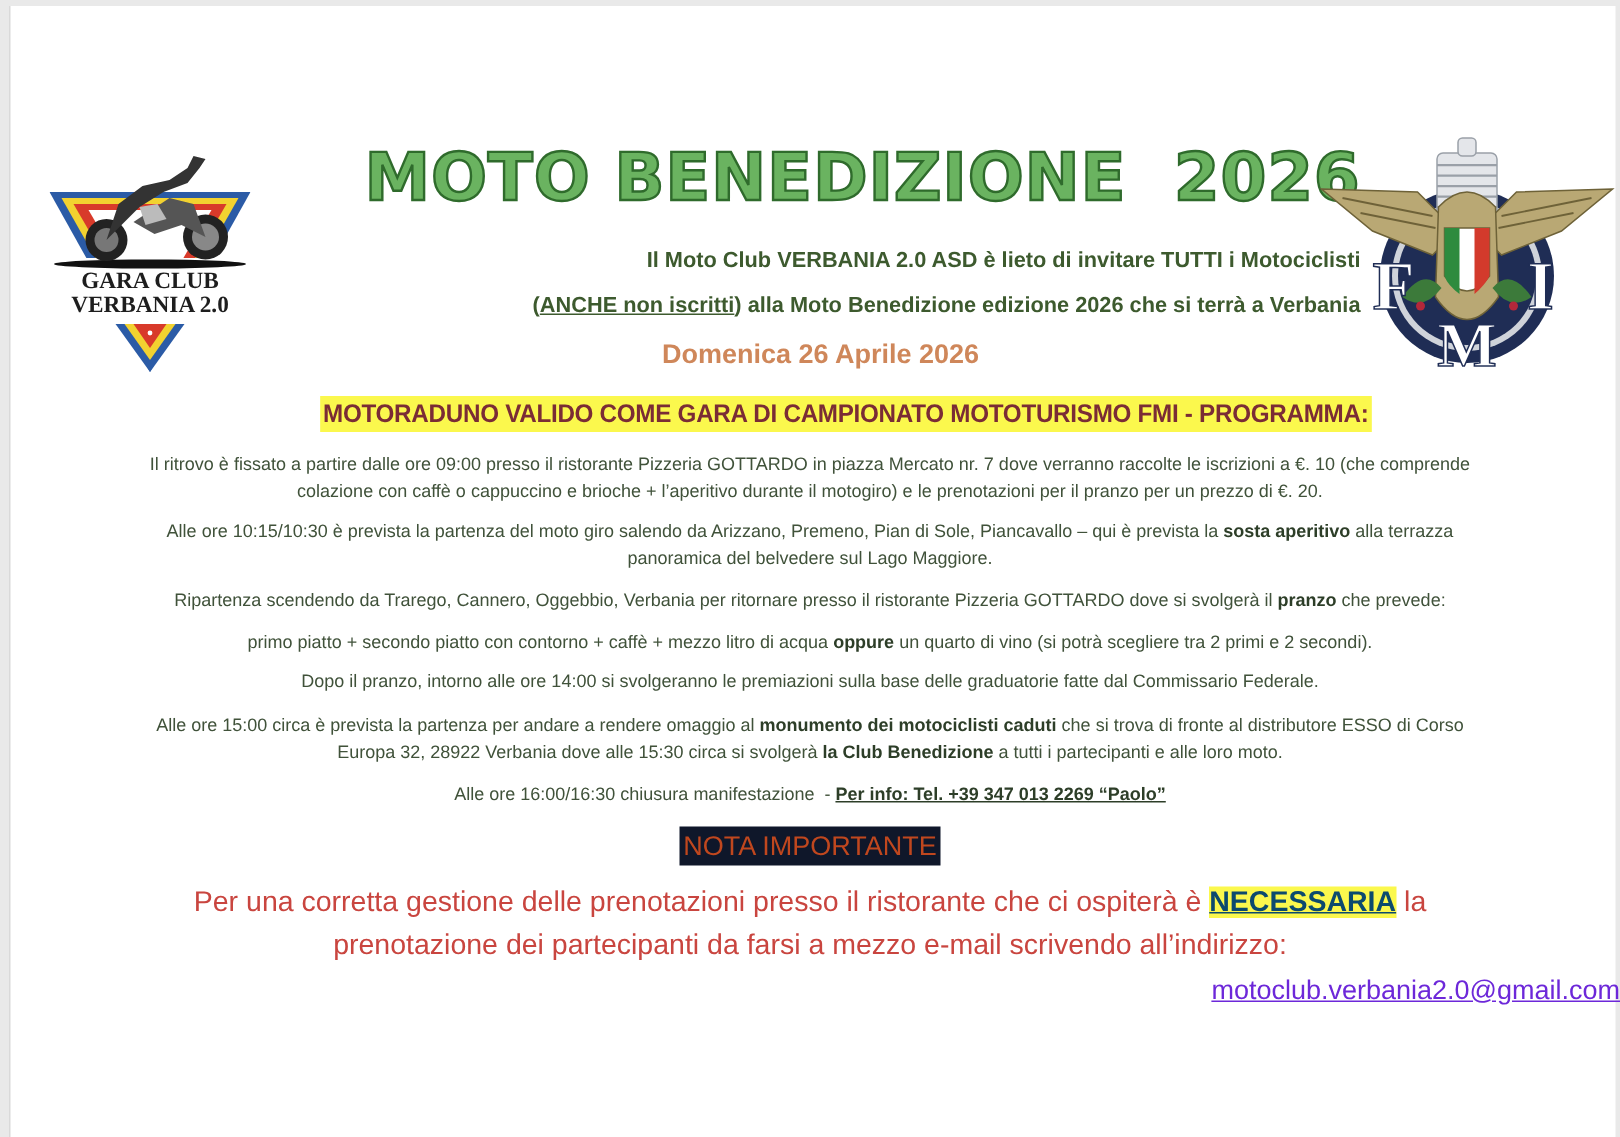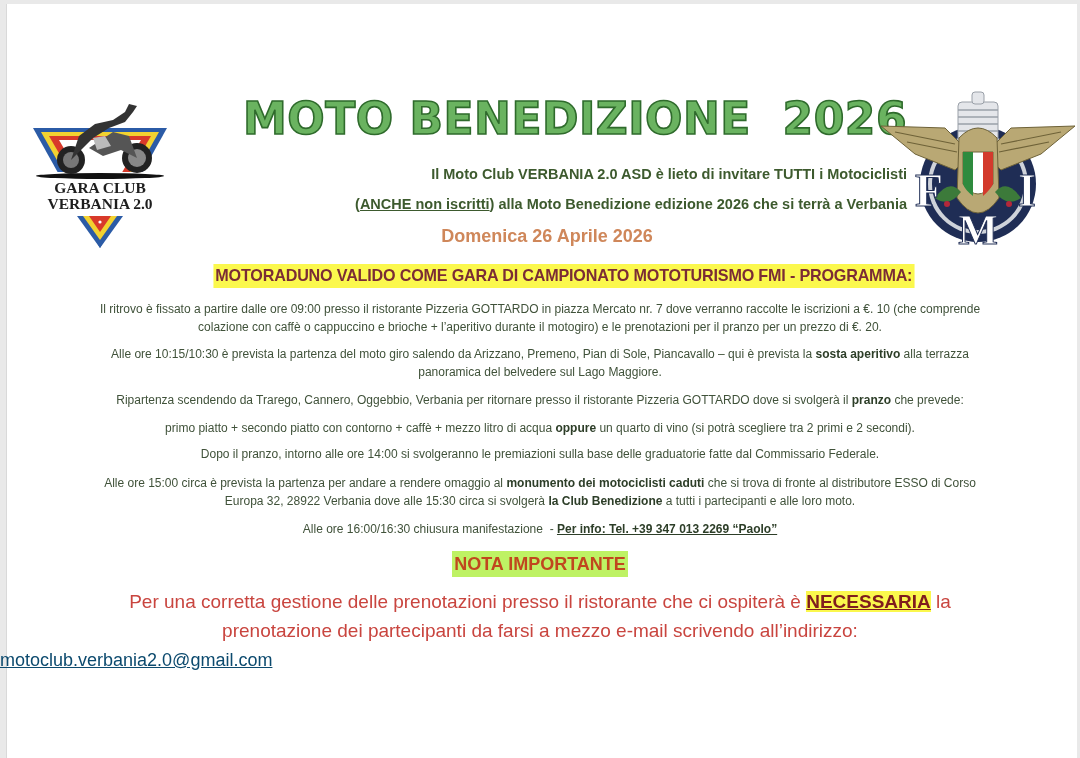"NOTA IMPORTANTE" .nota { background: #bef264 -> #0f172a; font-weight: bold -> normal }
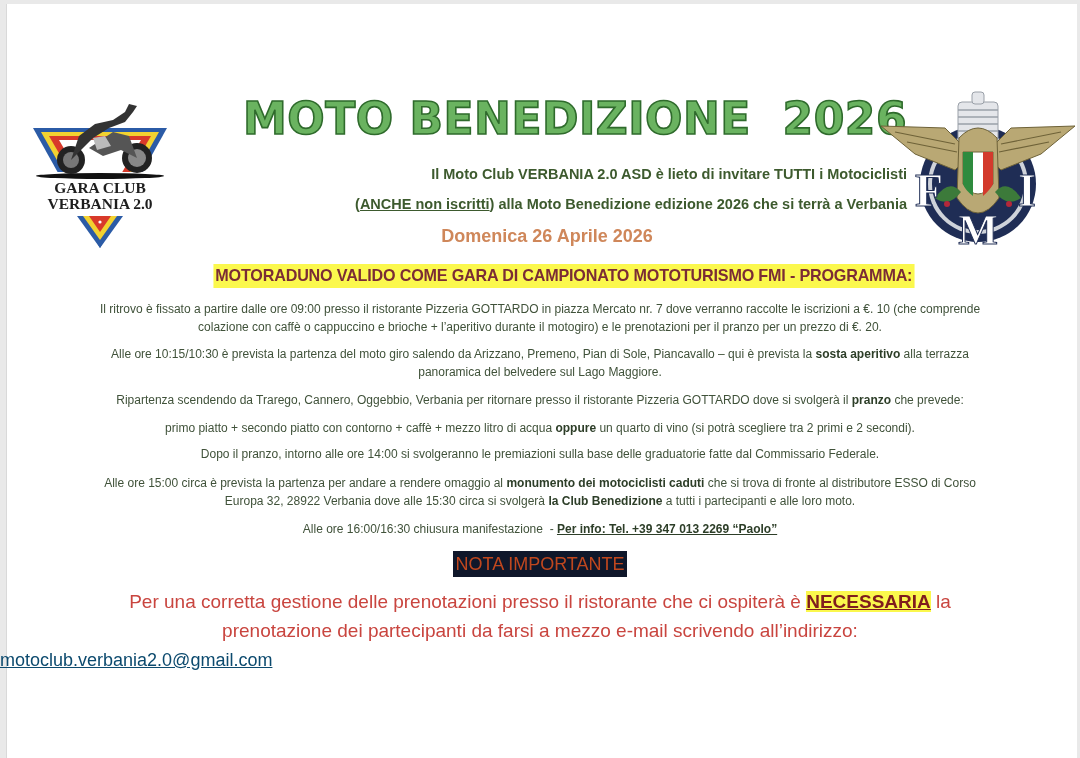"NECESSARIA" .red .necessaria { color: #7f1d1d -> #0c4a6e }
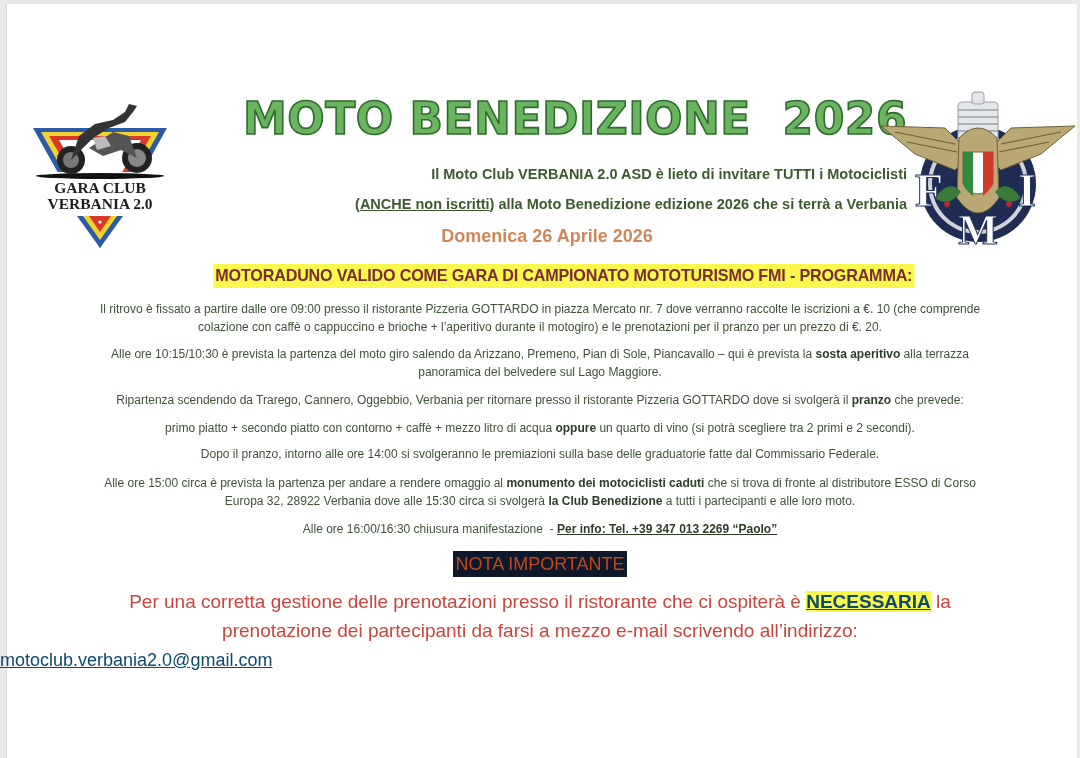"motoclub.verbania2.0@gmail.com" .email { color: #0c4a6e -> #6d28d9; text-align: left -> right }
